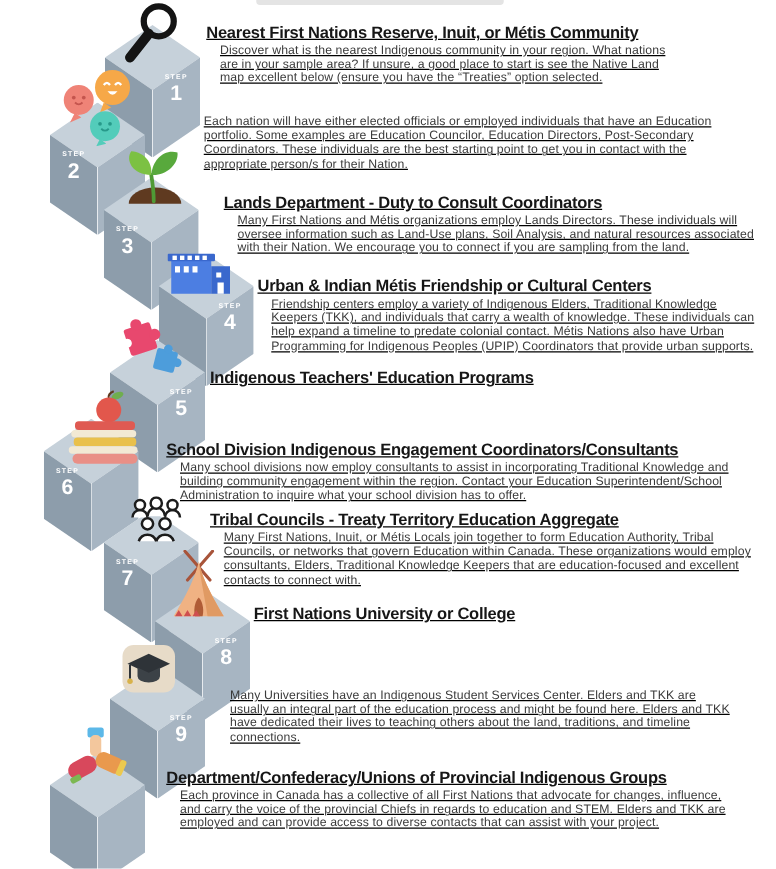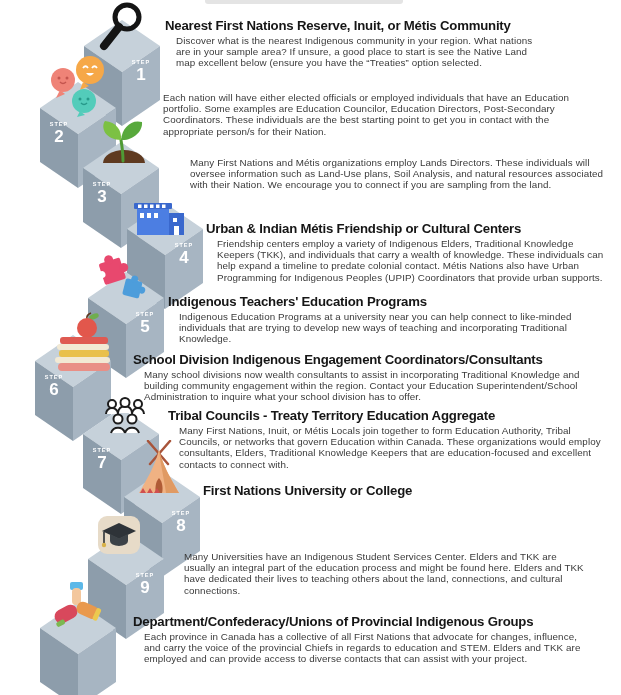"Nearest First Nations Reserve, Inuit," .entry { text-decoration: none -> underline }
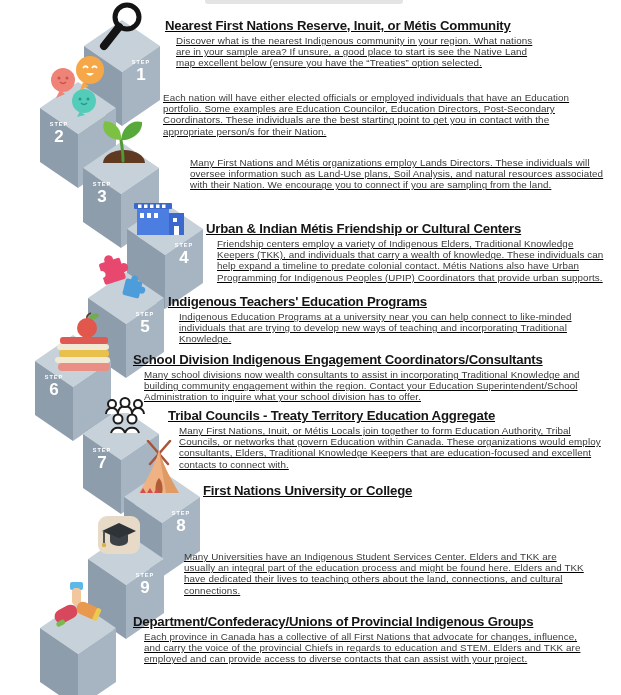"Lands Department - Duty to" h2.entry-title { html: none -> <h2>Lands Department - Duty to Consult Coordinators</h2> }
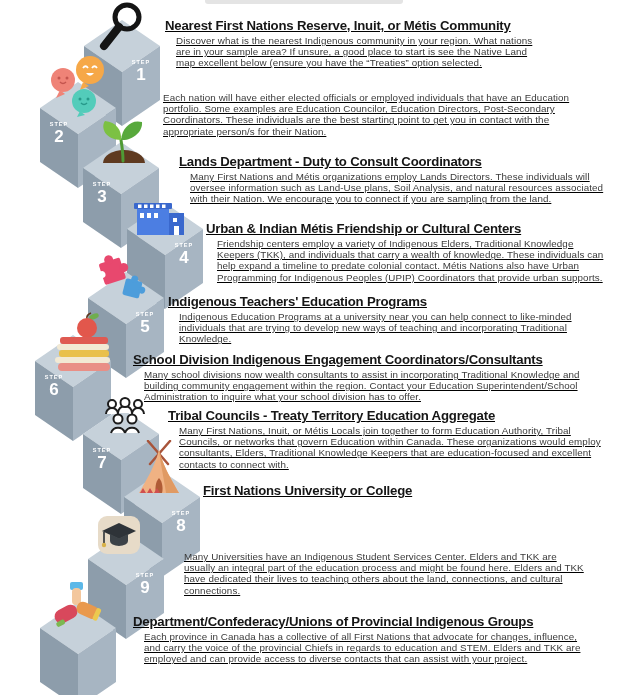"Indigenous Education Programs at a" p.entry-desc { html: <p>Indigenous Education Programs at a university near you can help connect to like-minded individuals that are trying to develop new ways of teaching and incorporating Traditional Knowledge.</p> -> none }
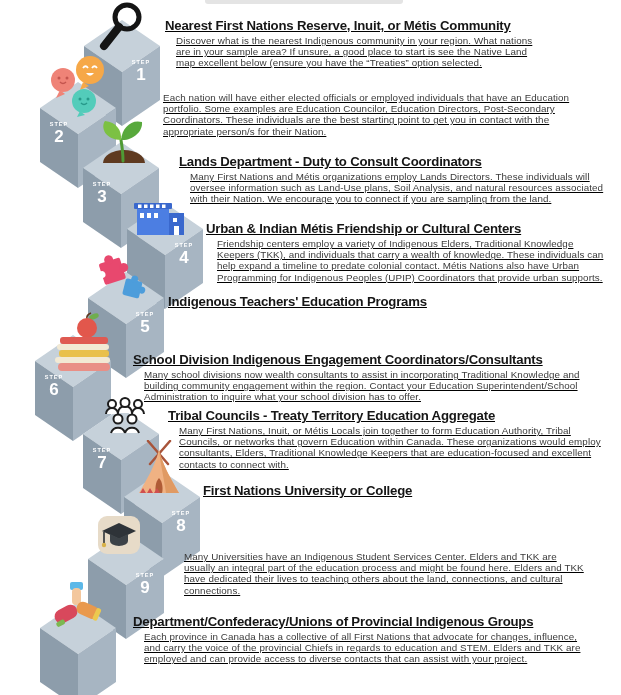"Many school divisions now wealth" p.entry-desc { text: wealth -> employ }
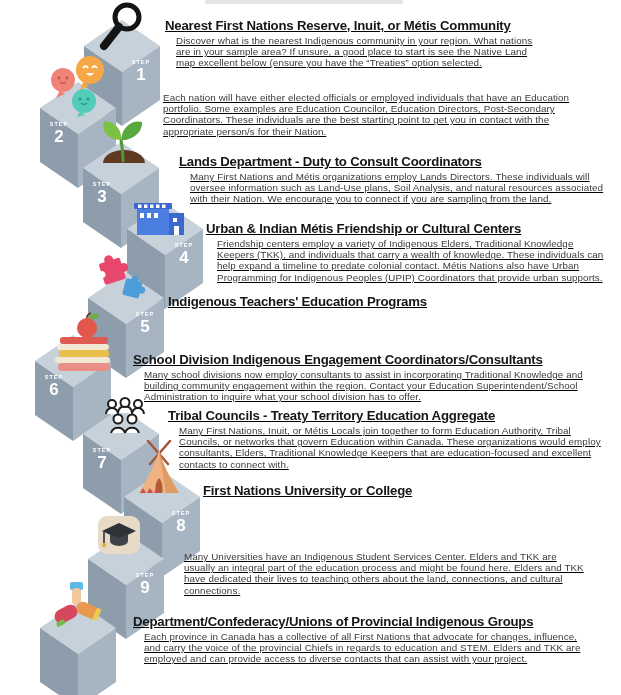"Many Universities have an Indigenous" p.entry-desc { text: connections, and cultural -> traditions, and timeline }
